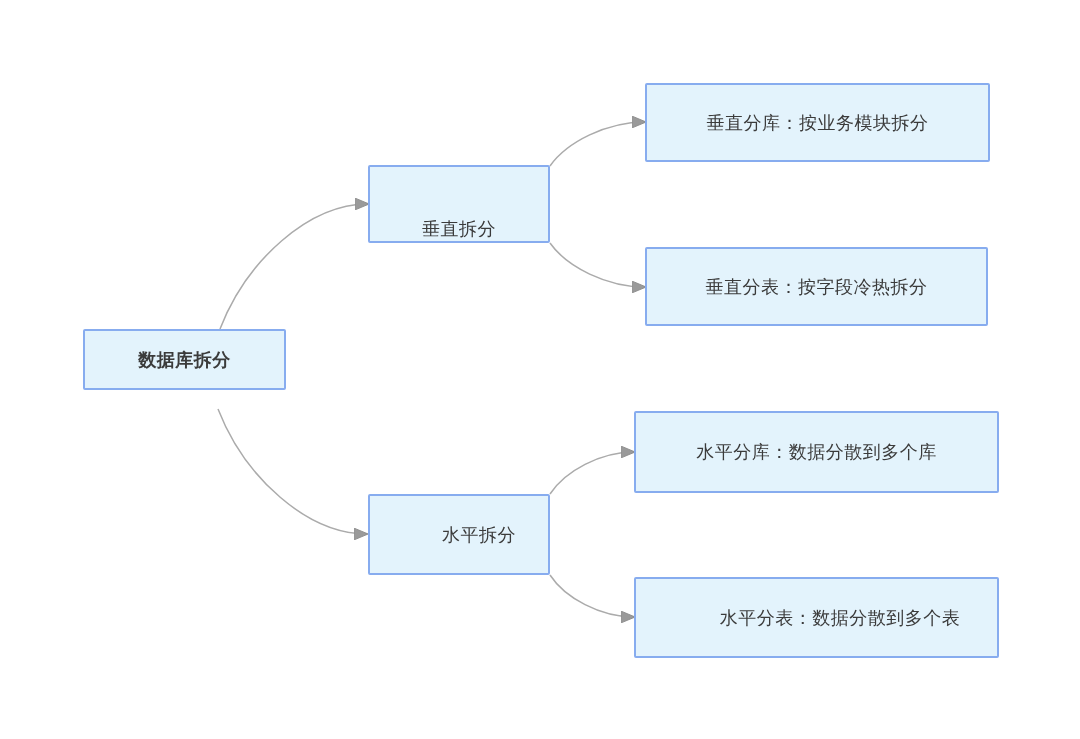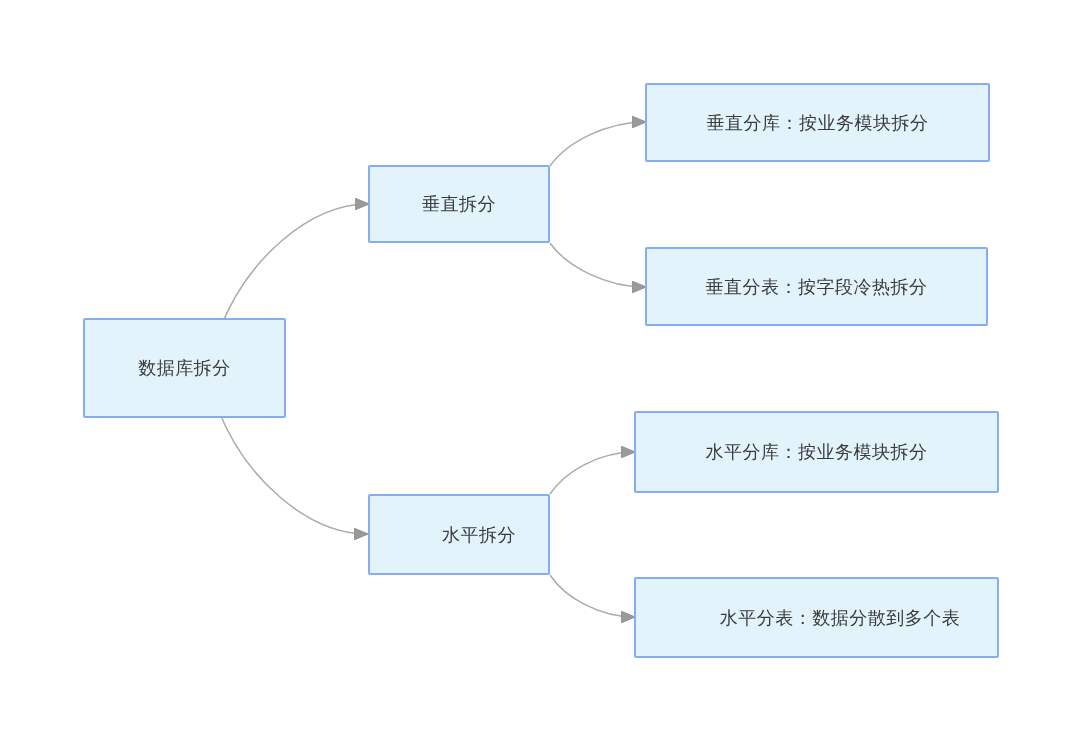"垂直拆分" div.node { align-items: none -> flex-end }
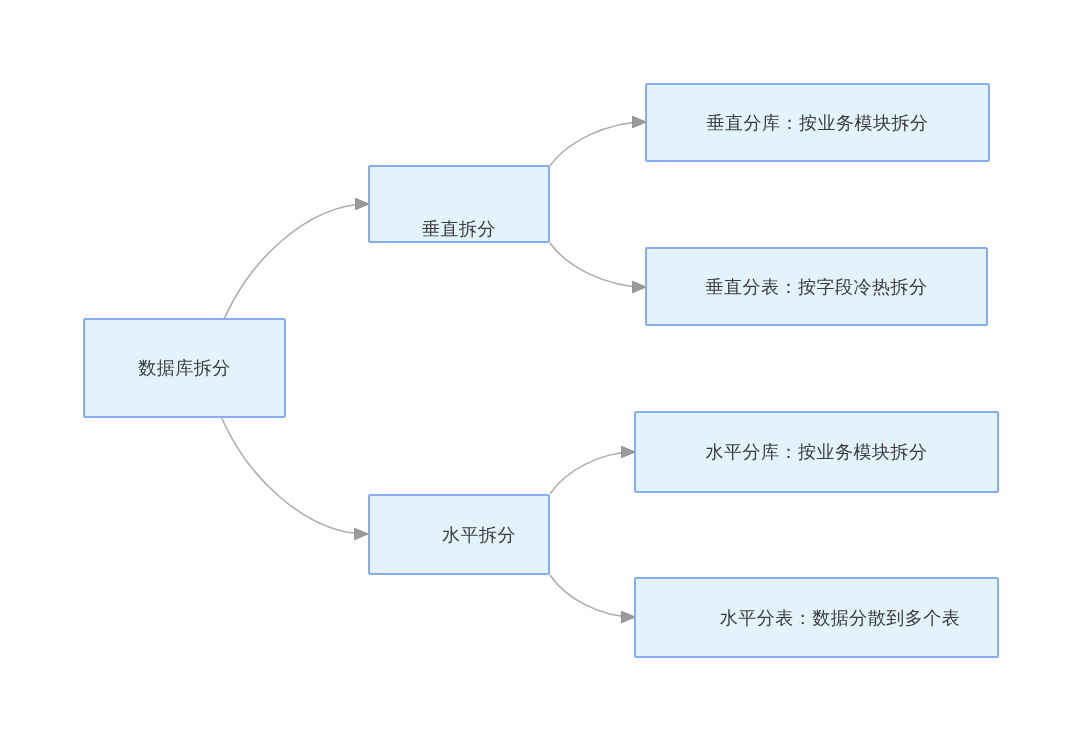"数据库拆分" div.node { font-weight: none -> bold; height: 100px -> 61px; top: 318px -> 329px }
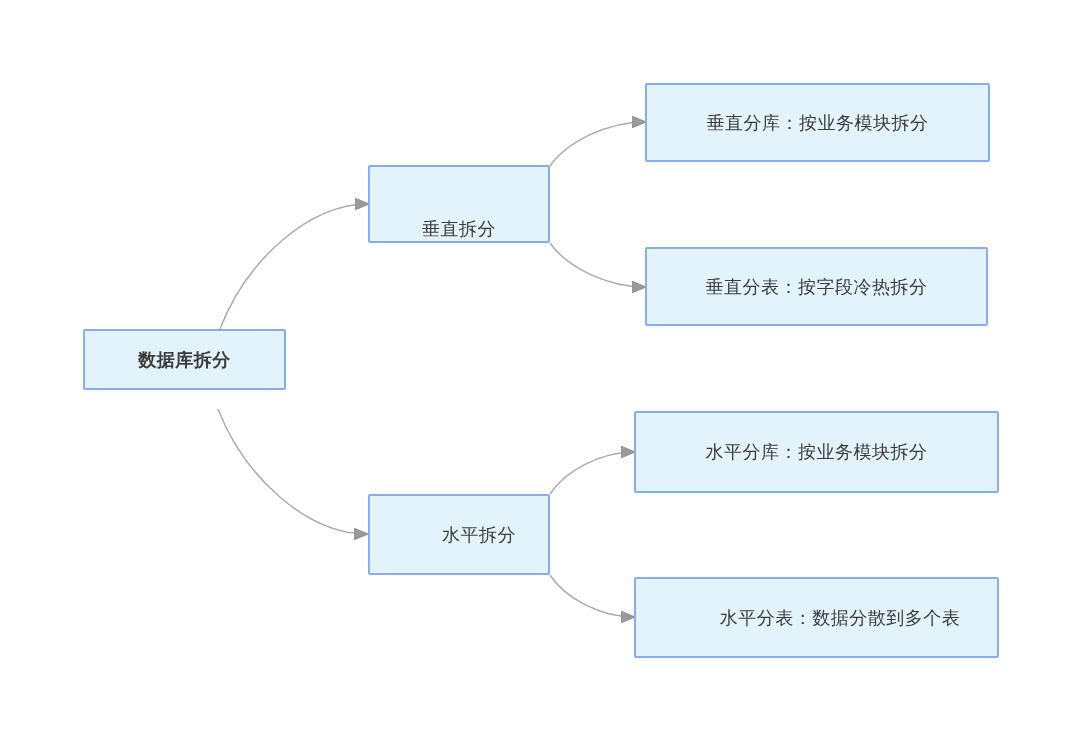"水平分库：按业务模块拆分" span.node-label { text: 按业务模块拆分 -> 数据分散到多个库 }
